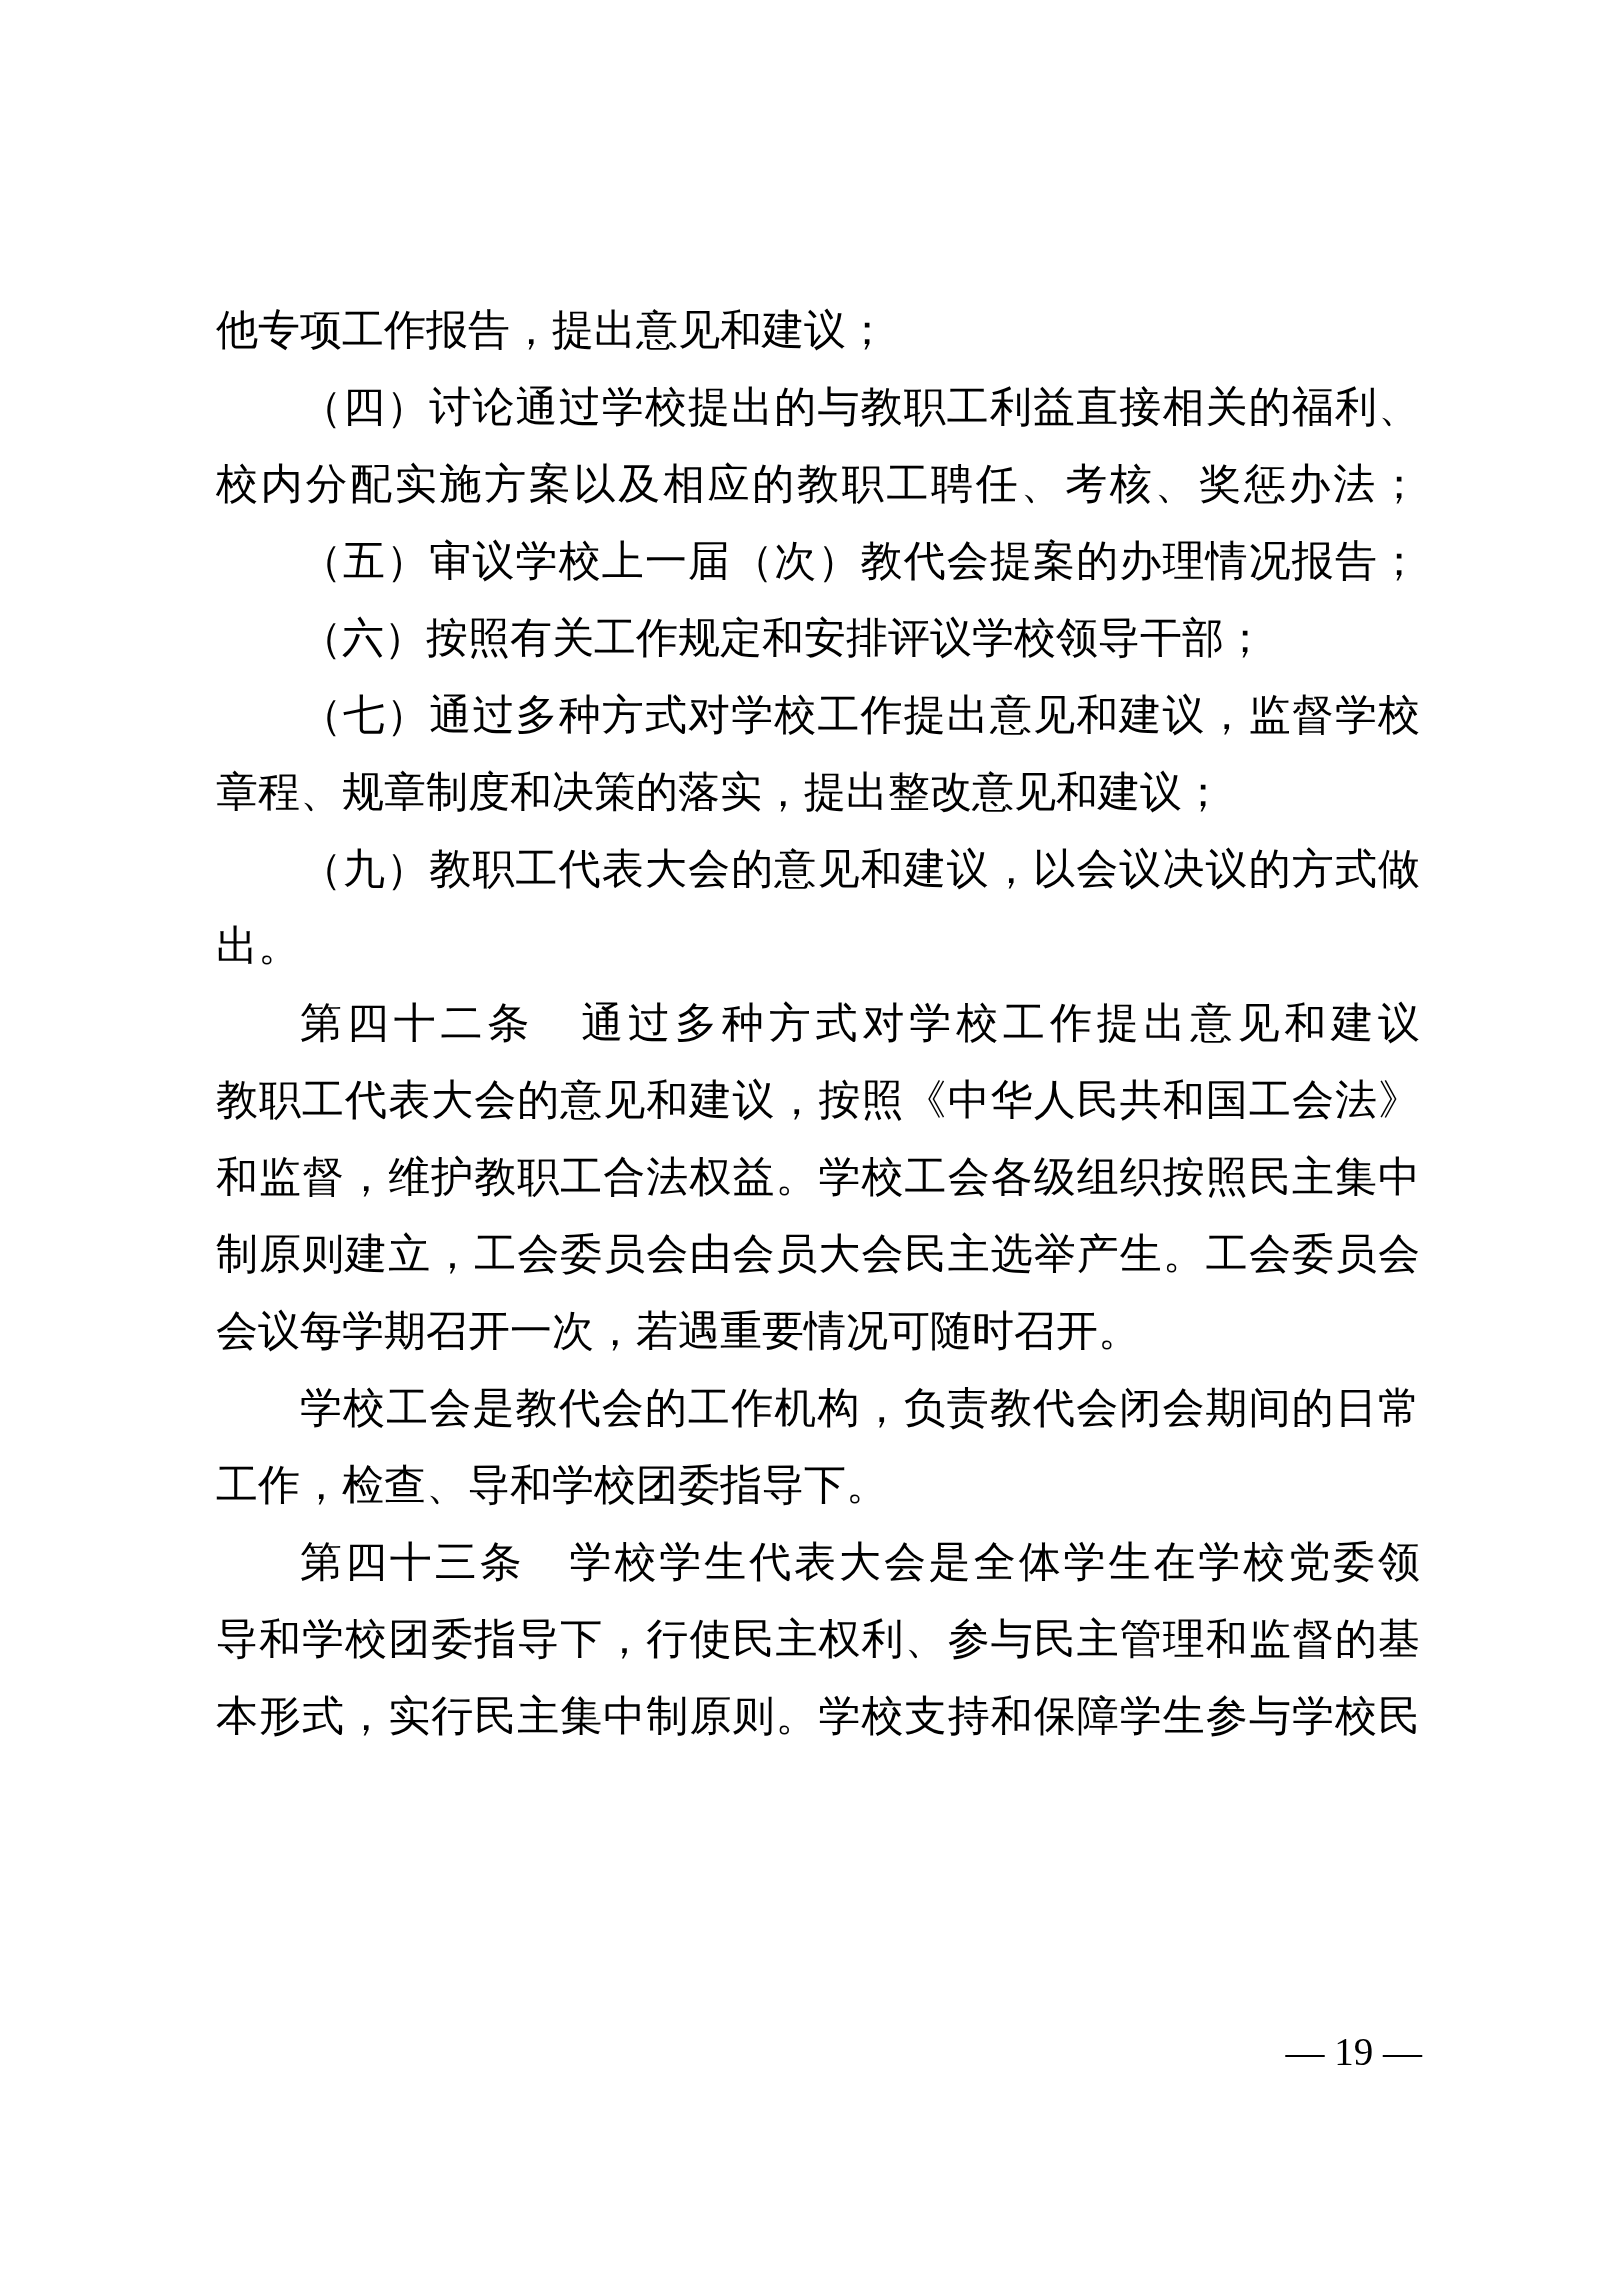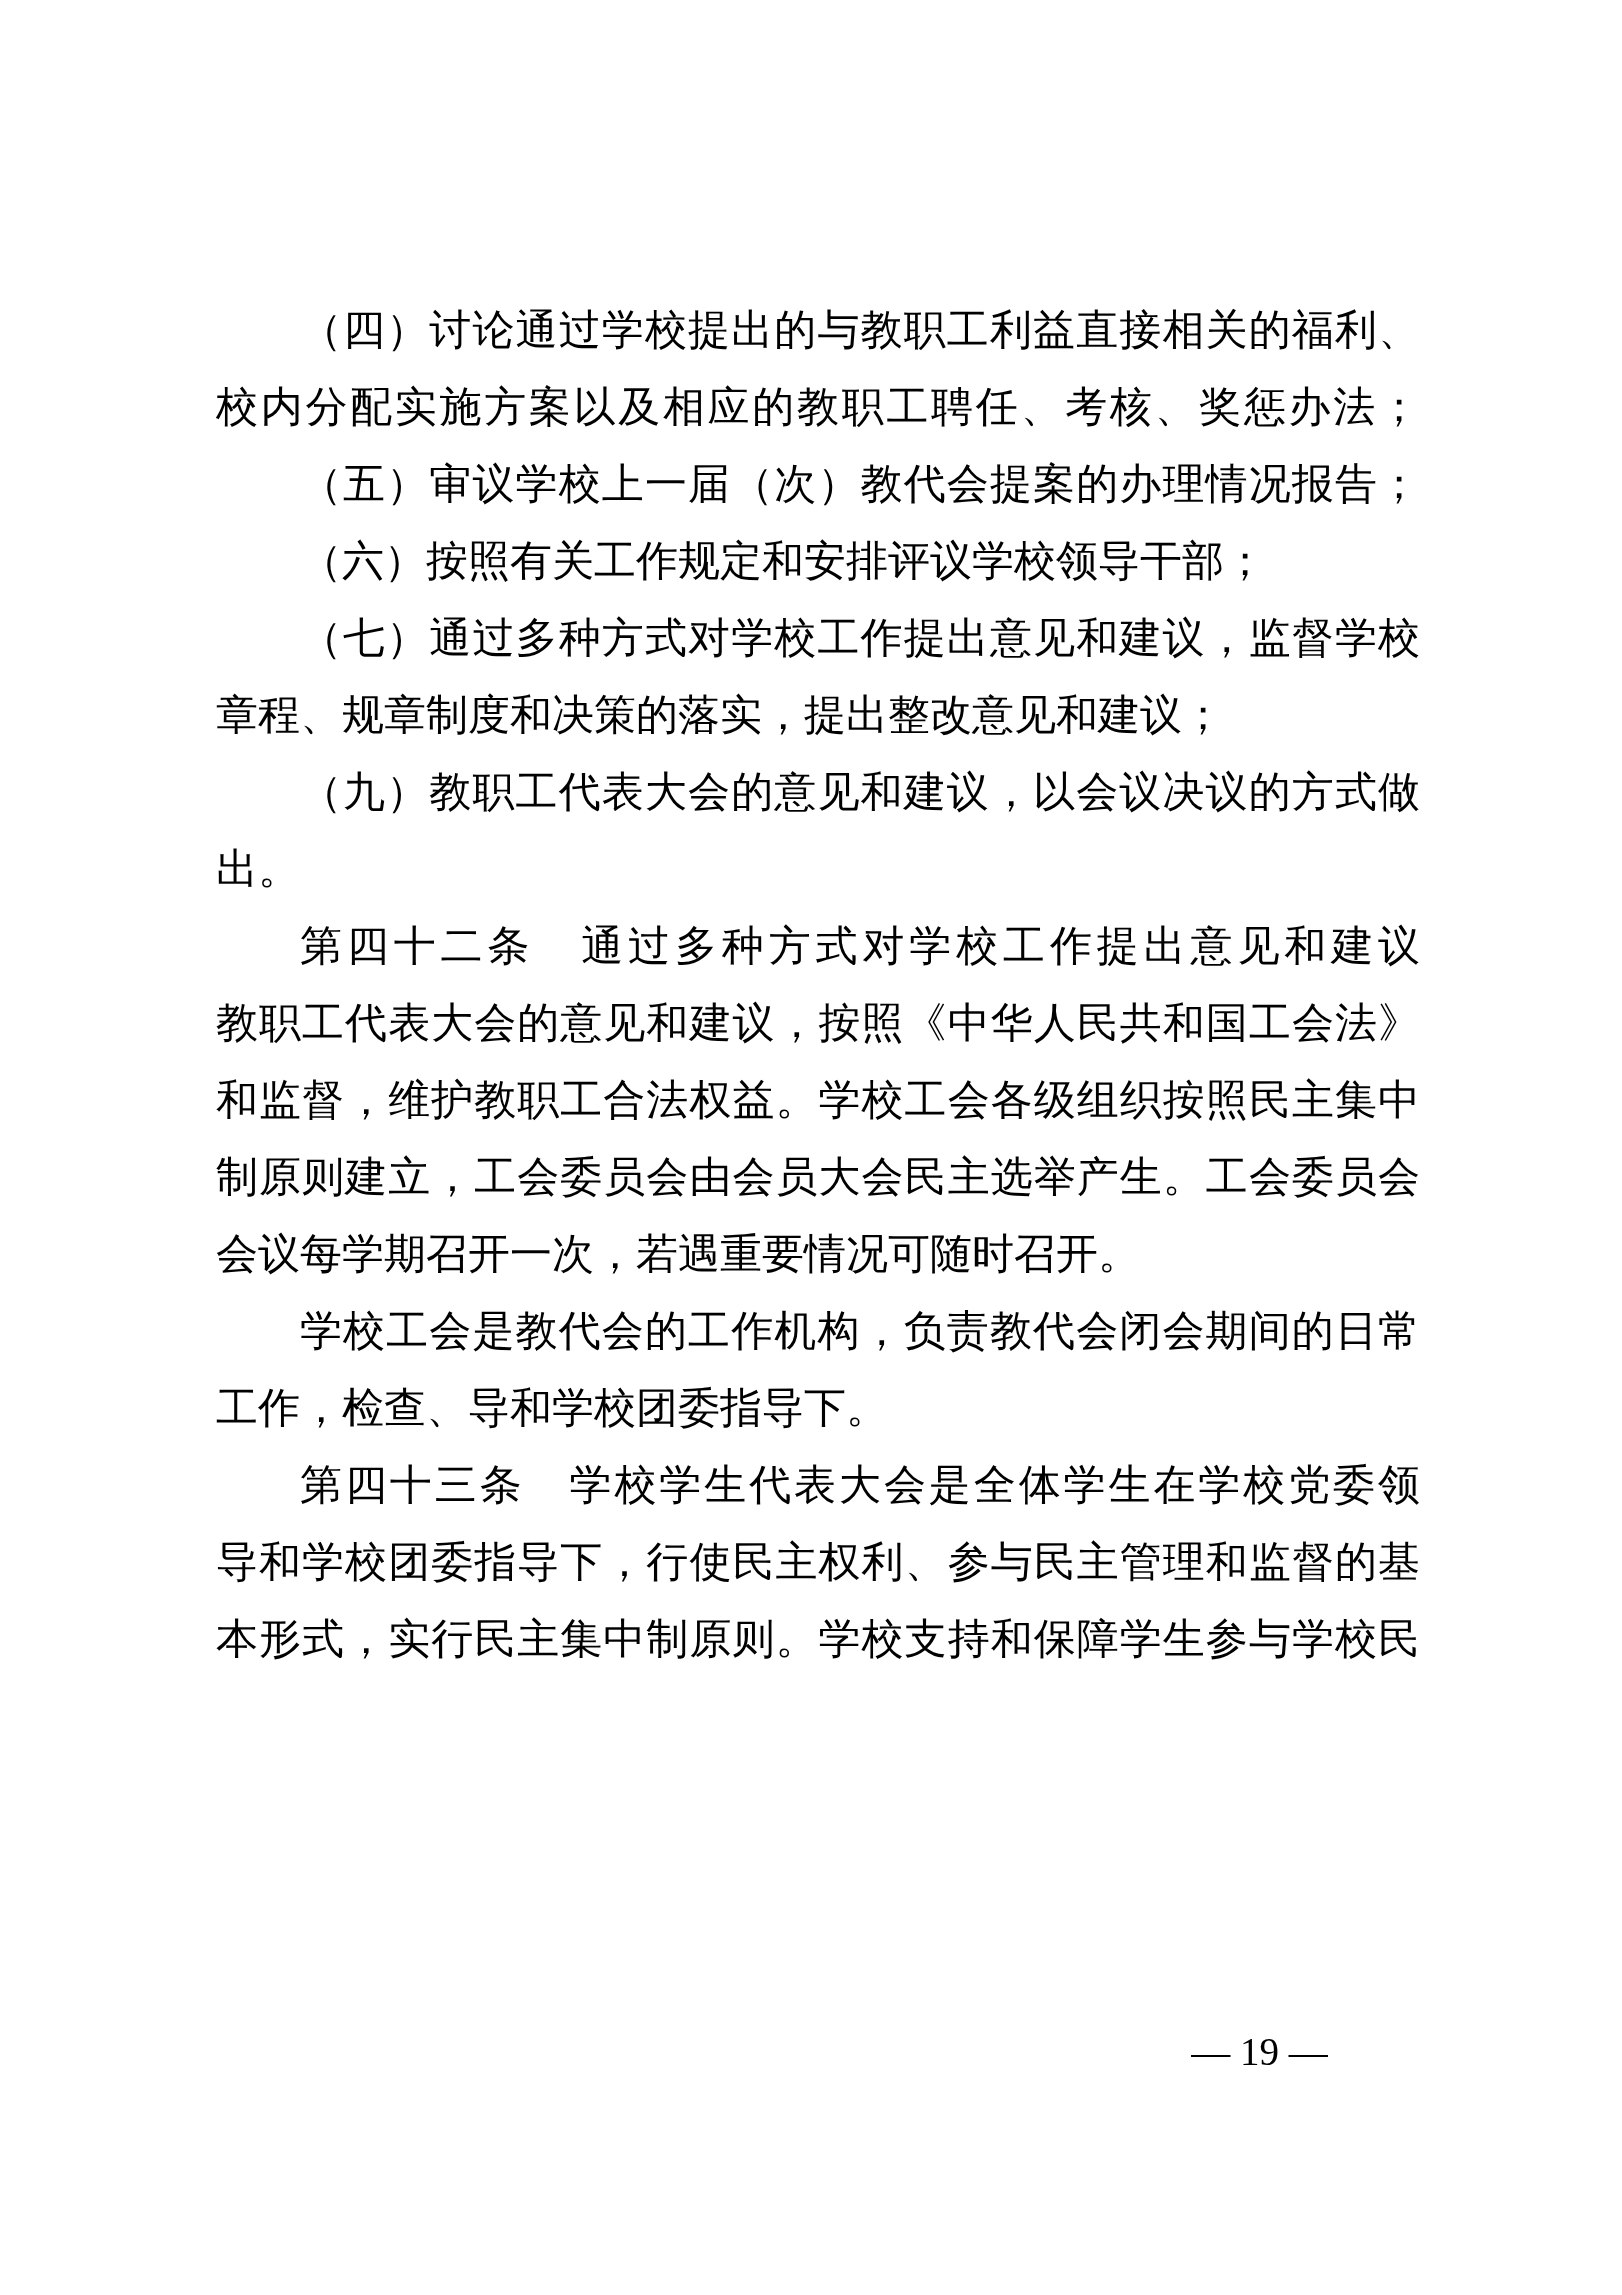"他专项工作报告，提出意见和建议；" div.line { html: none -> <div>他专项工作报告，提出意见和建议；</div> }
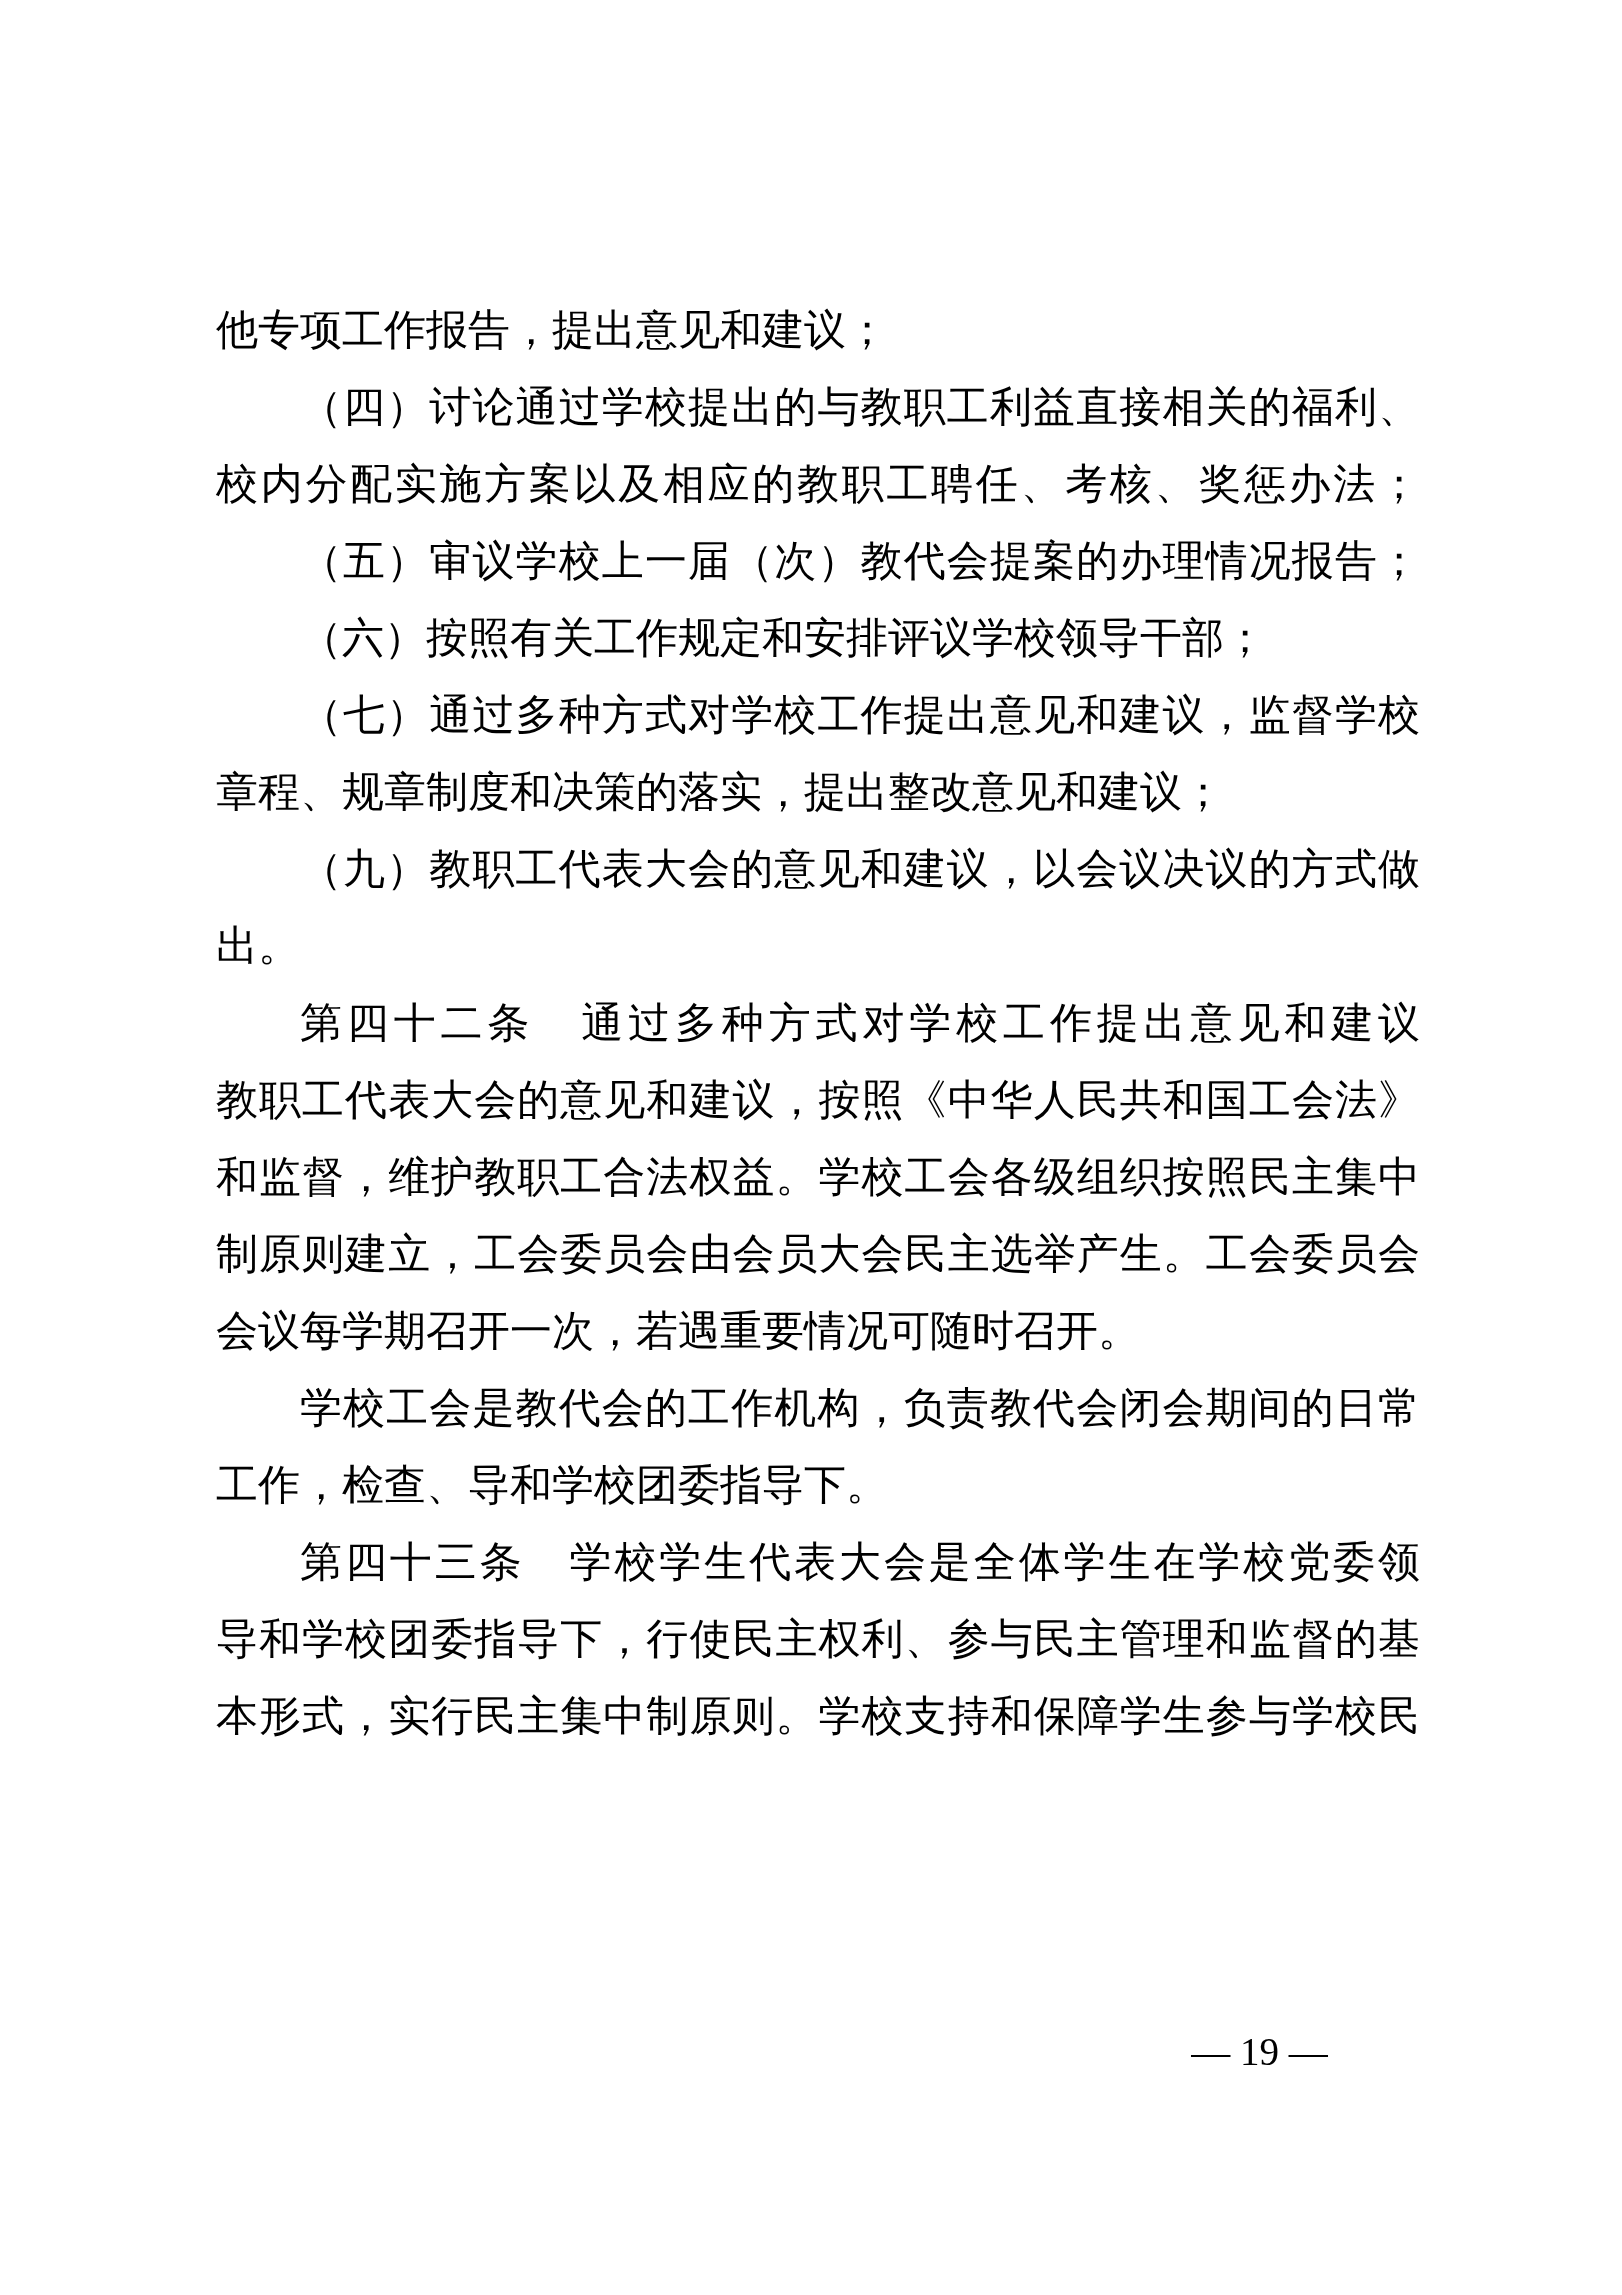"— 19 —" .page-number { left: 1168px -> 1239px; text-align: center -> right }
